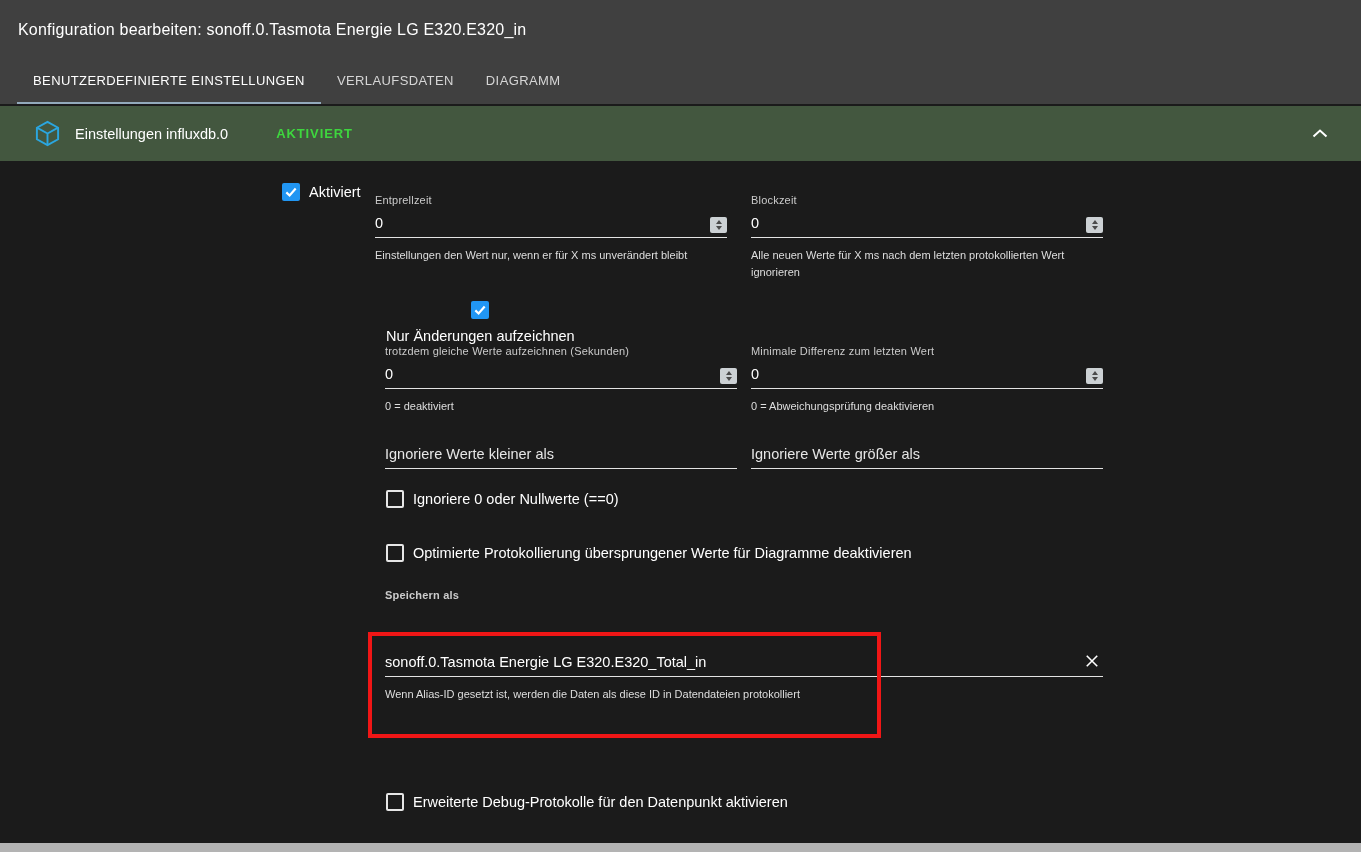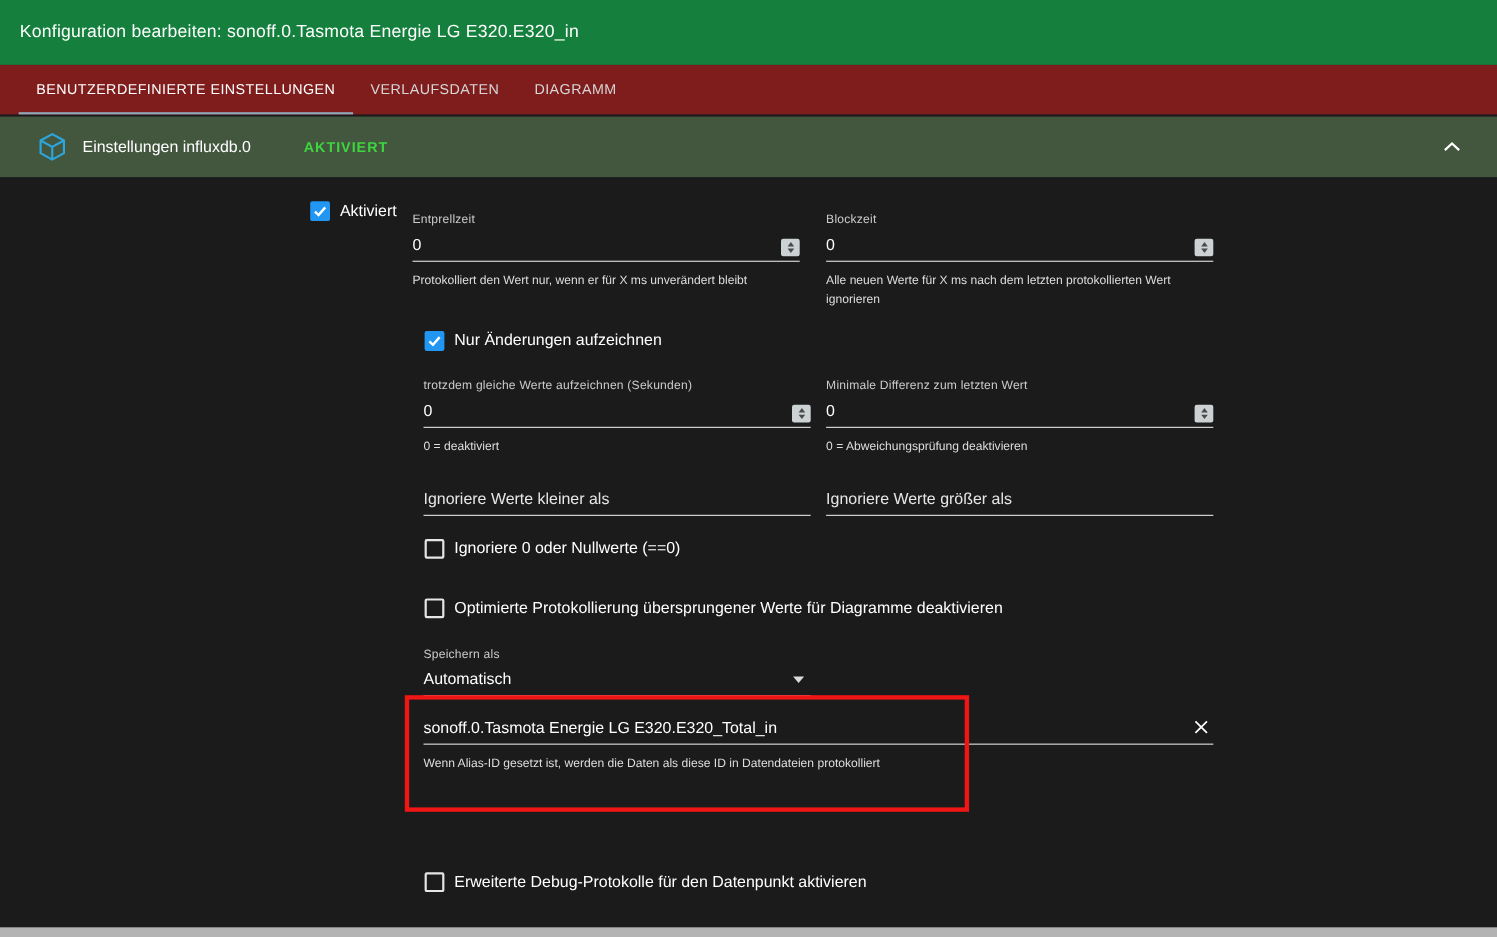"Konfiguration bearbeiten:" .titlebar { background: #15803d -> #404040 }
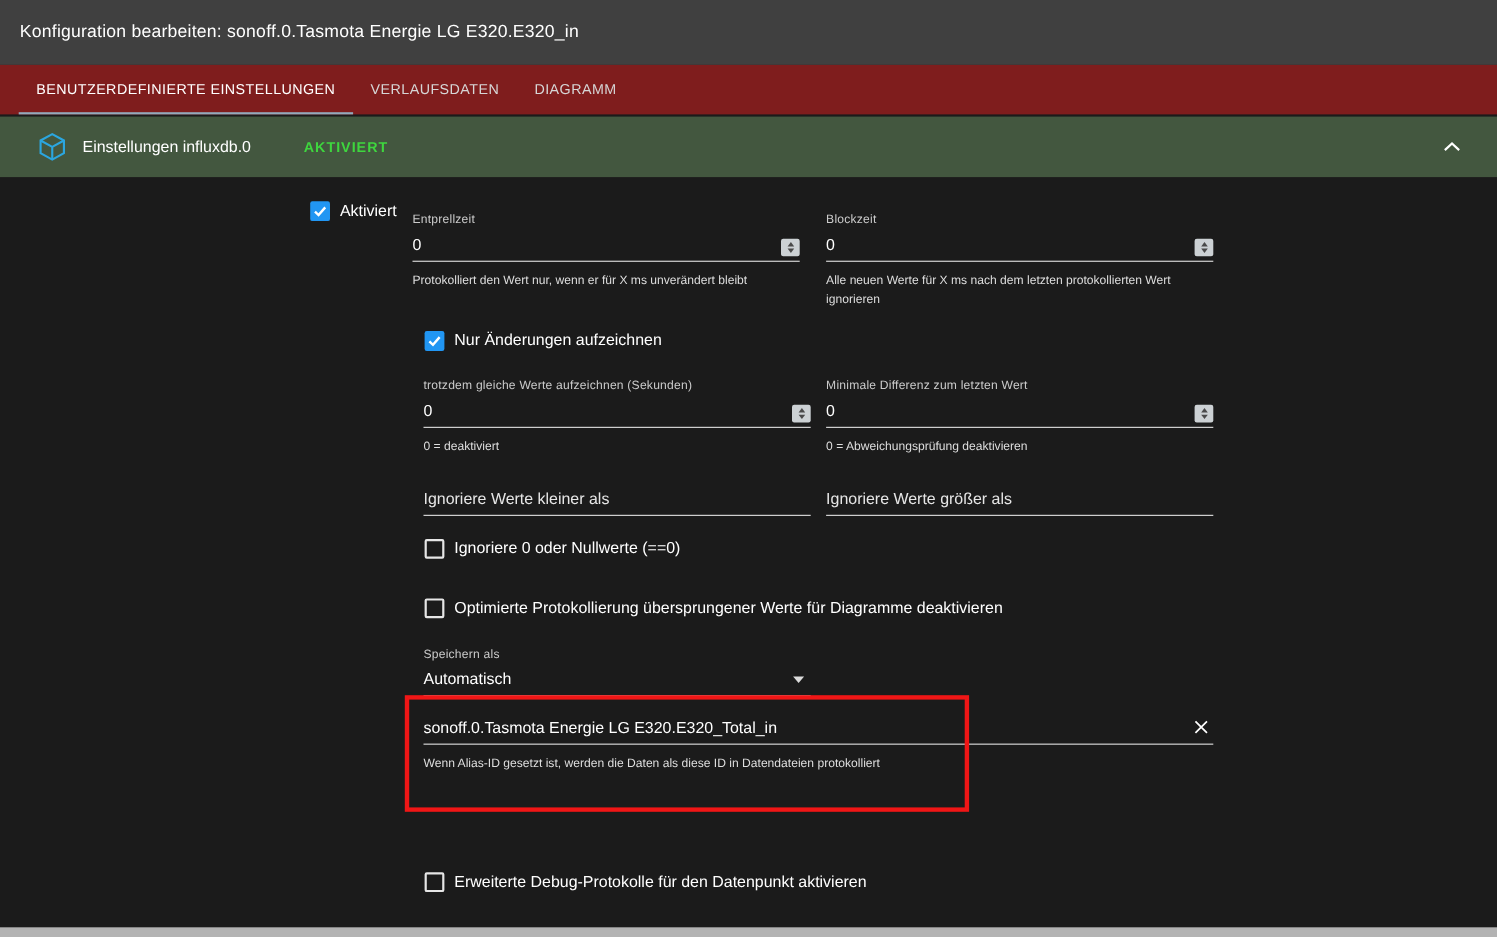"BENUTZERDEFINIERTE EINSTELLUNGEN" .tabbar { background: #7f1d1d -> #404040 }
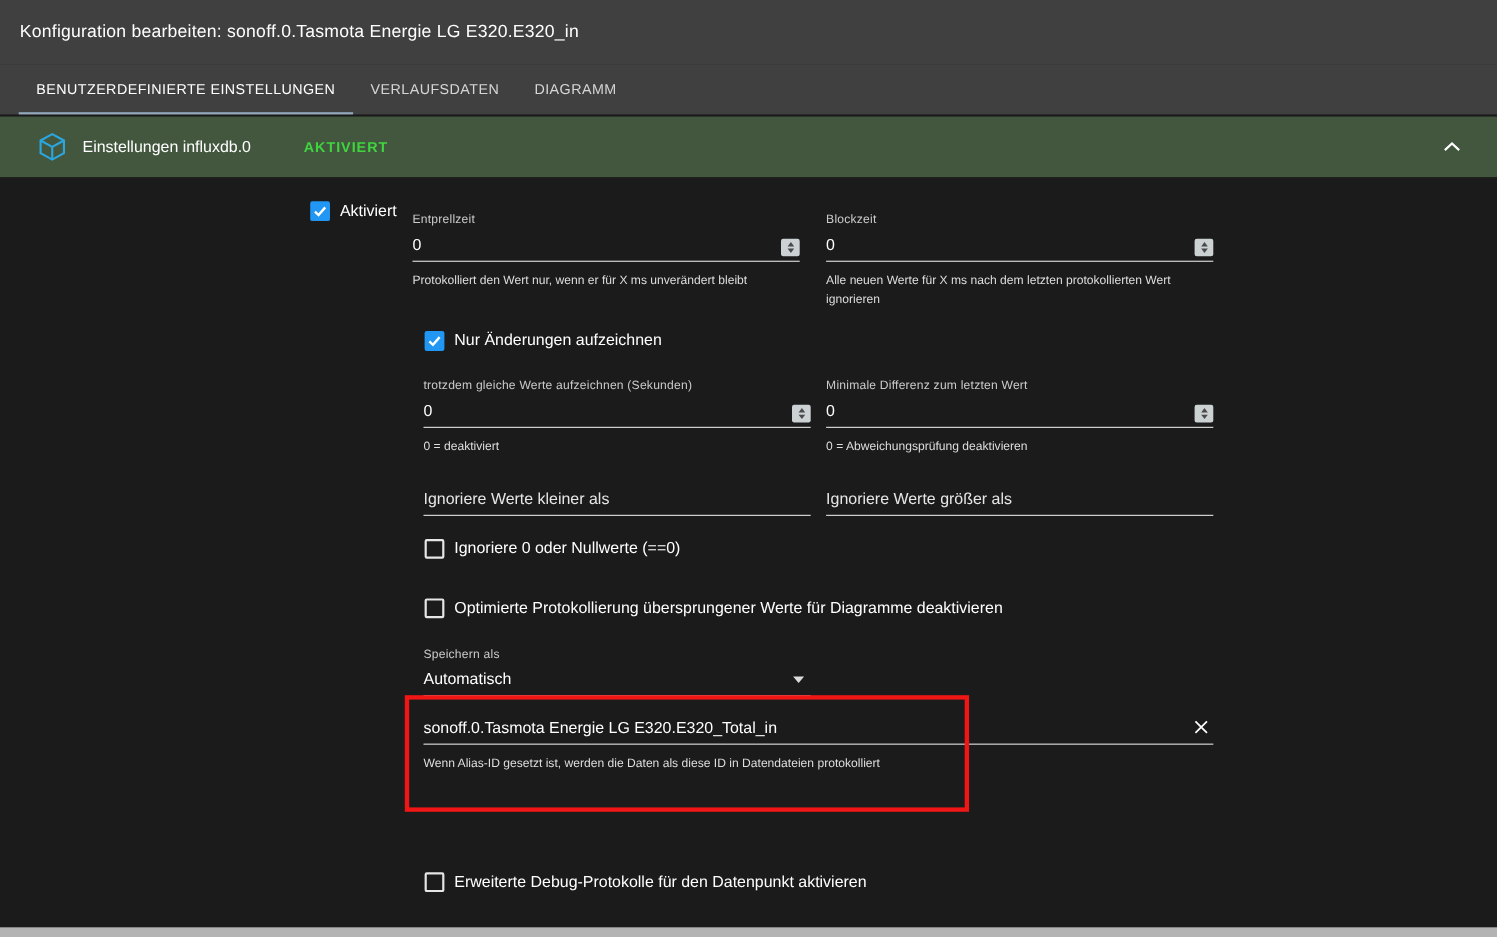"Protokolliert den Wert nur, wenn" div.fhelp { text: Protokolliert -> Einstellungen }
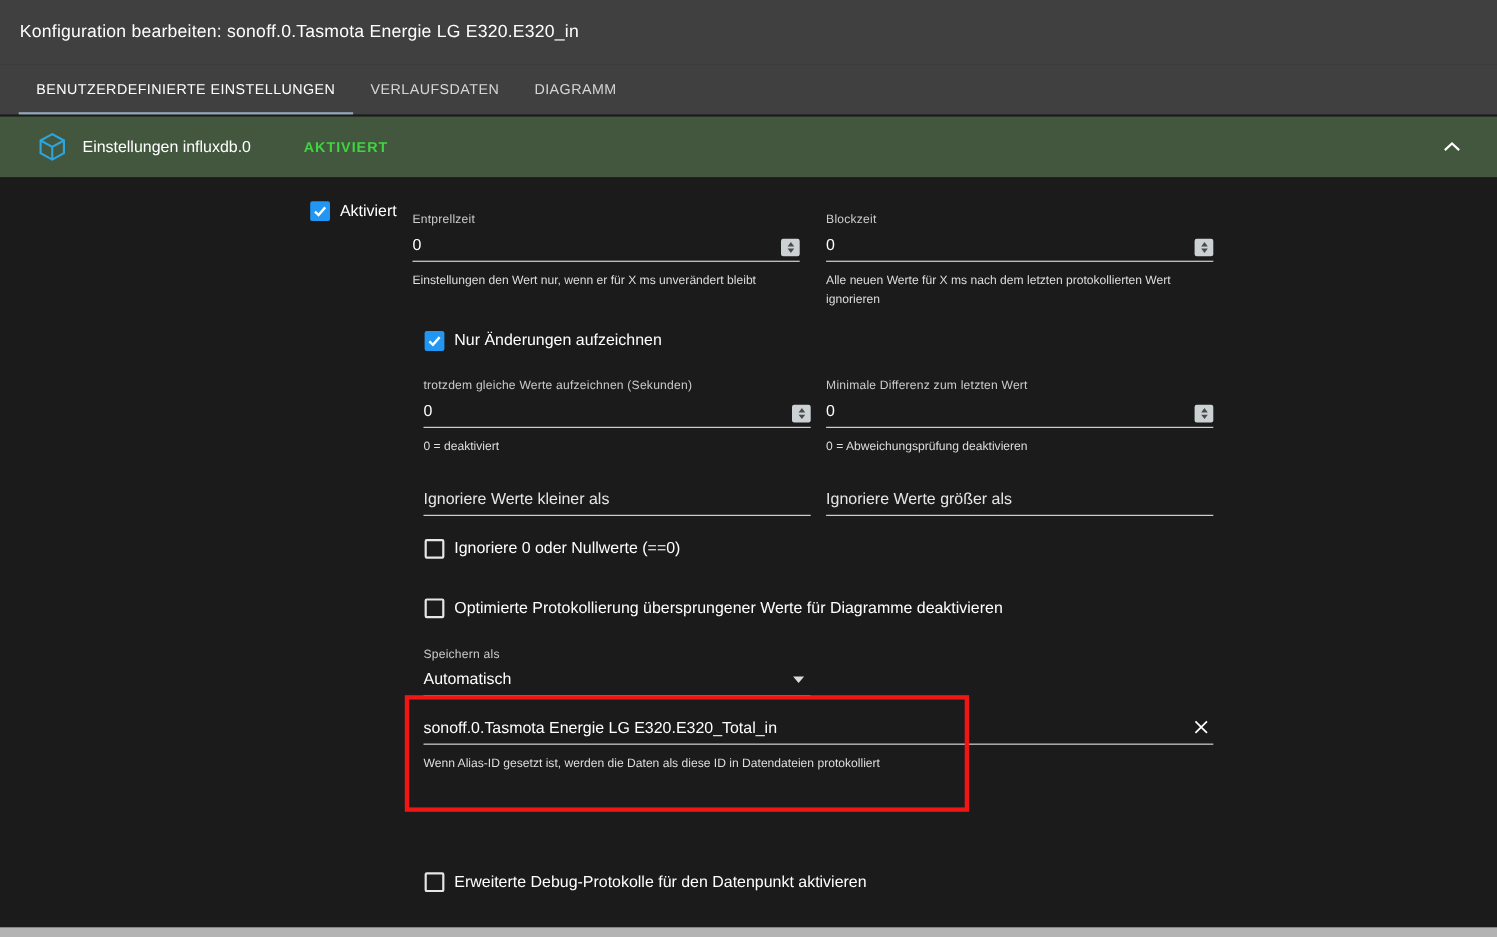"Nur Änderungen aufzeichnen" div.cbrow { flex-direction: none -> column }
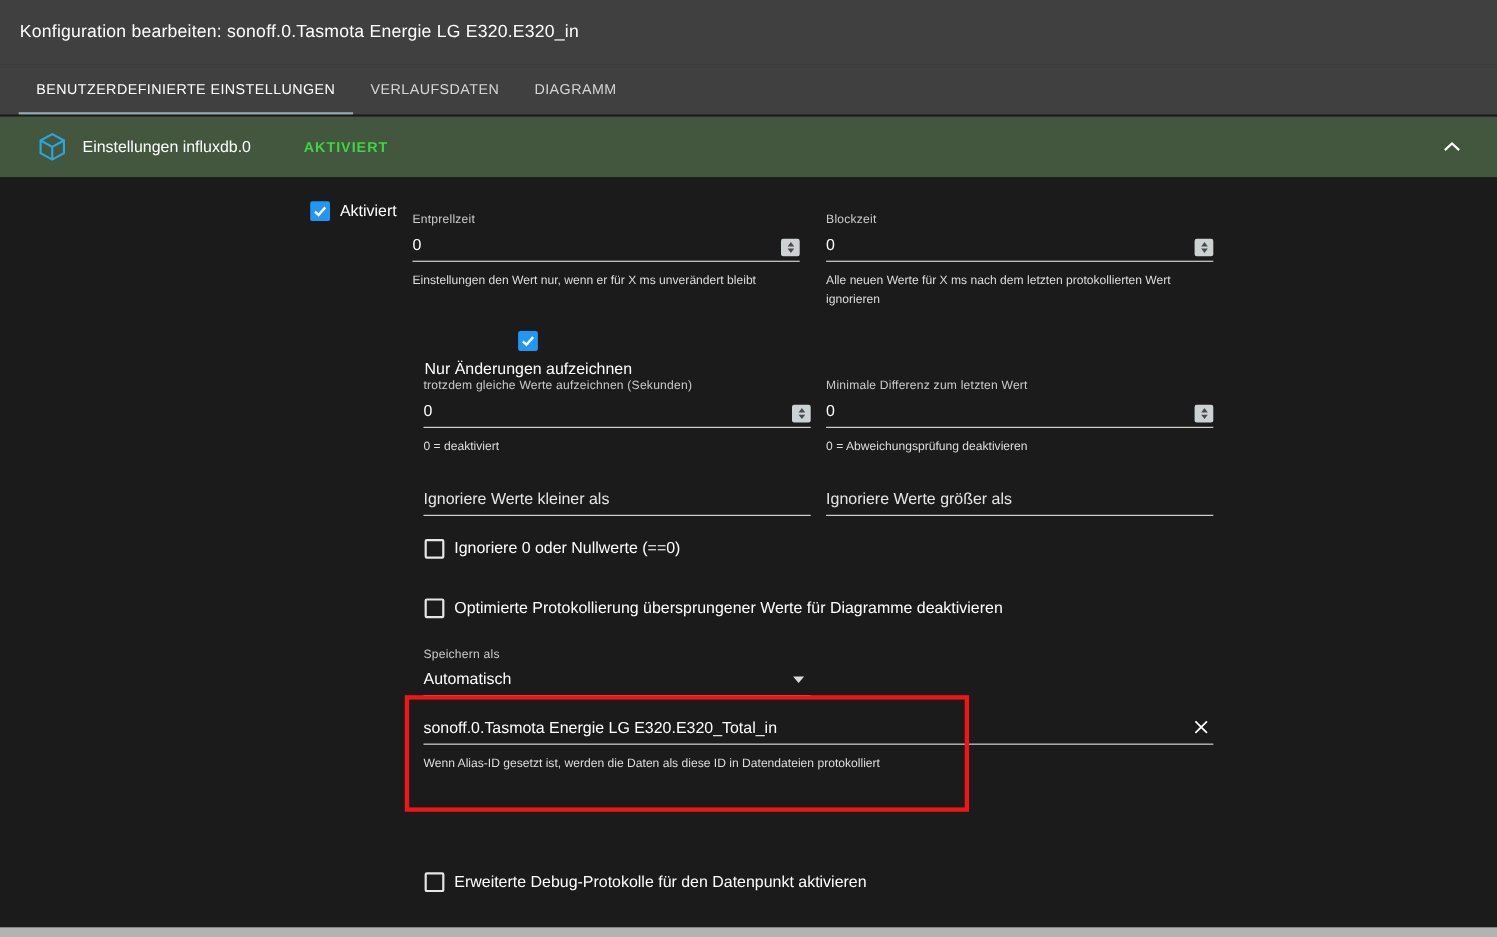"Speichern als" div.fgroup { font-weight: none -> bold }
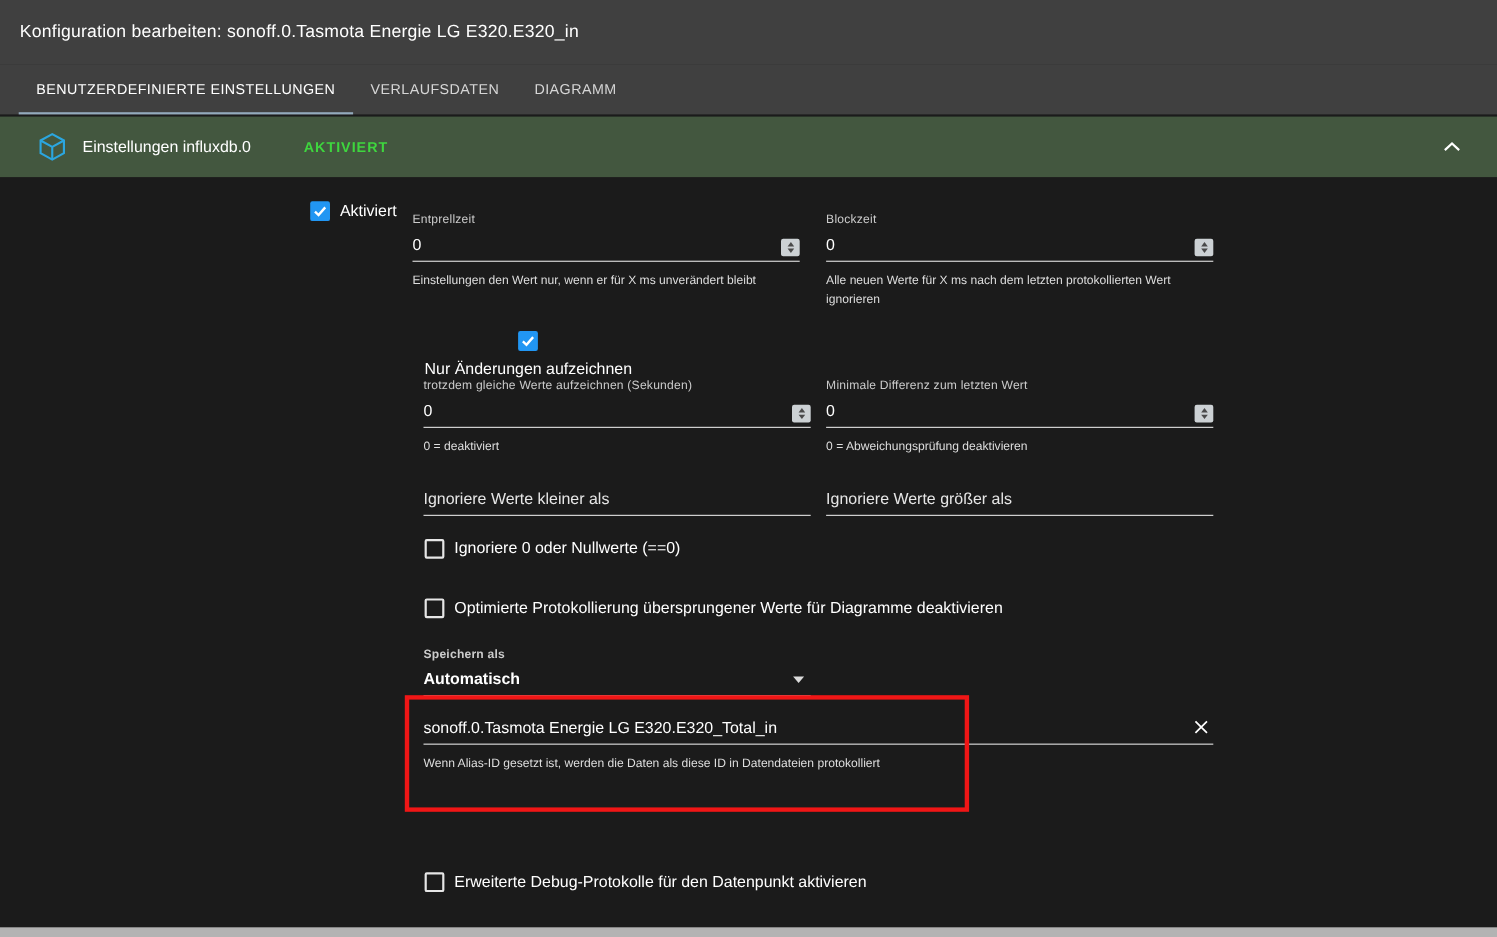"Automatisch" div.inrow { html: <div> <span>Automatisch</span> <span></span> </div> -> none }
